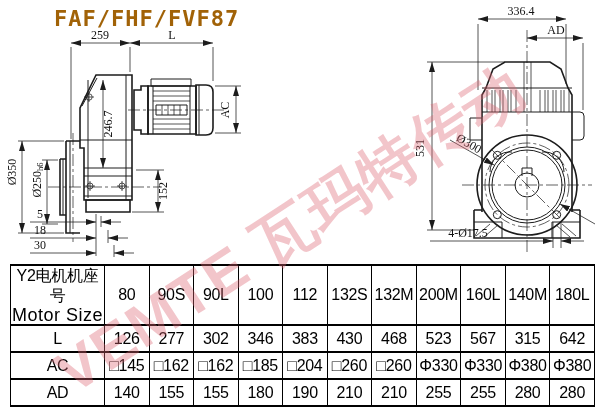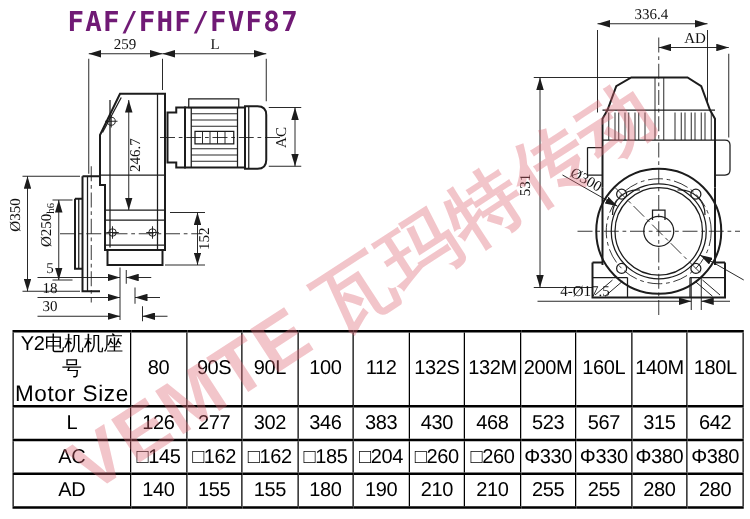"FAF/FHF/FVF87" .title { color: #701a75 -> #a16207 }
